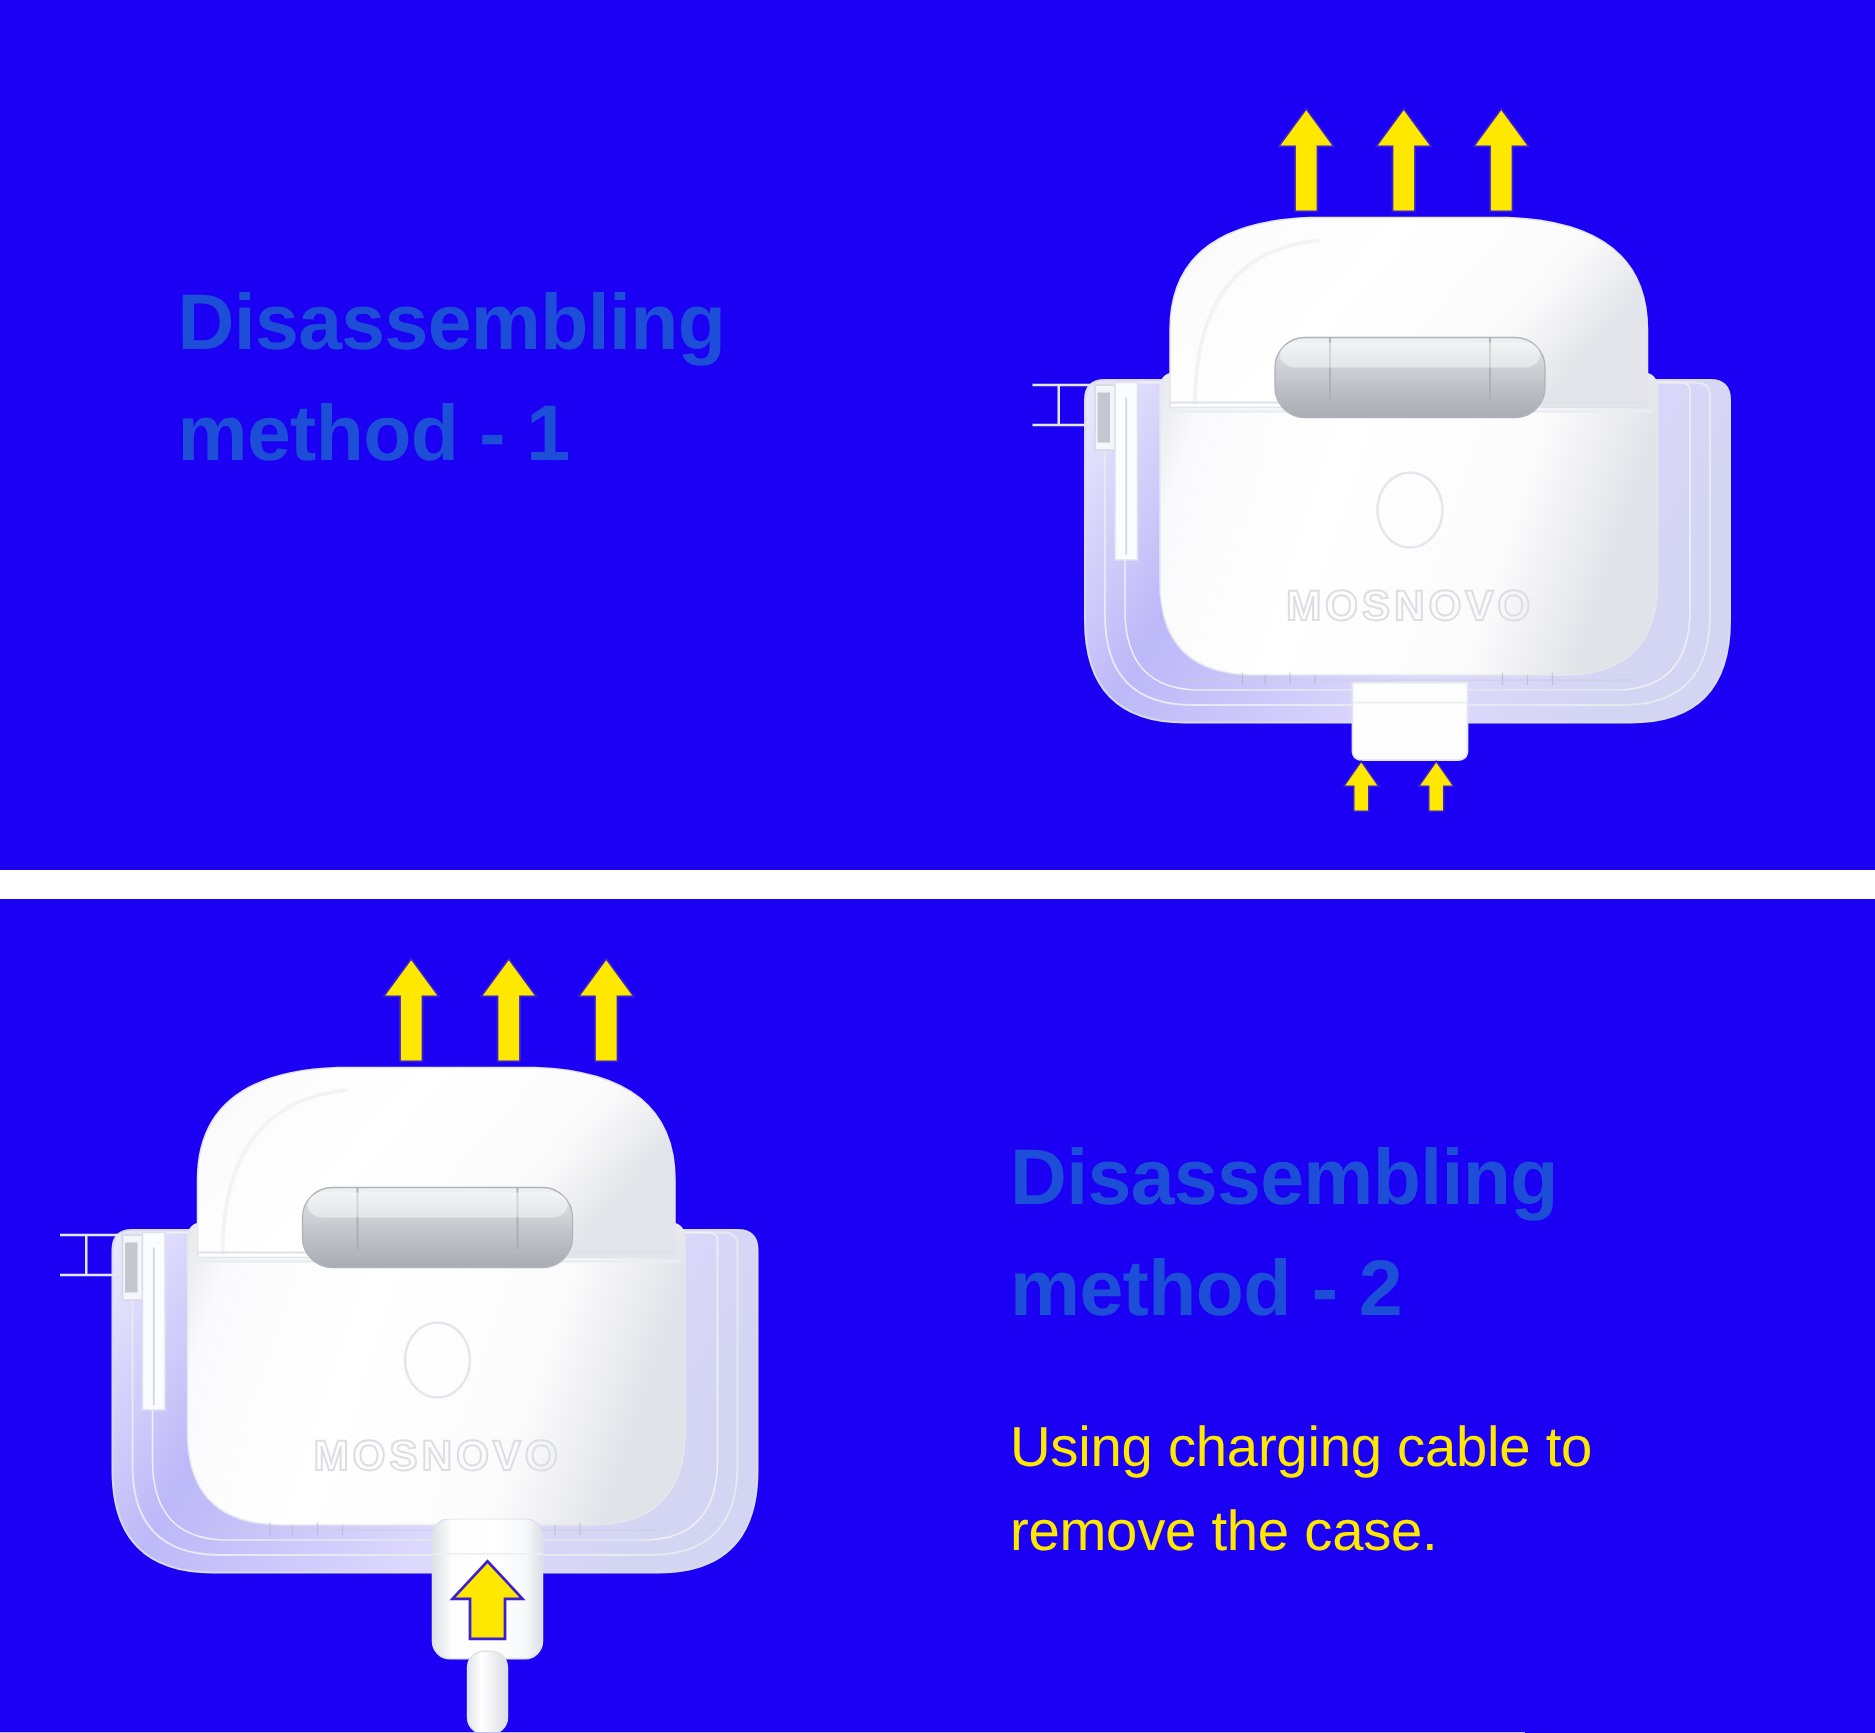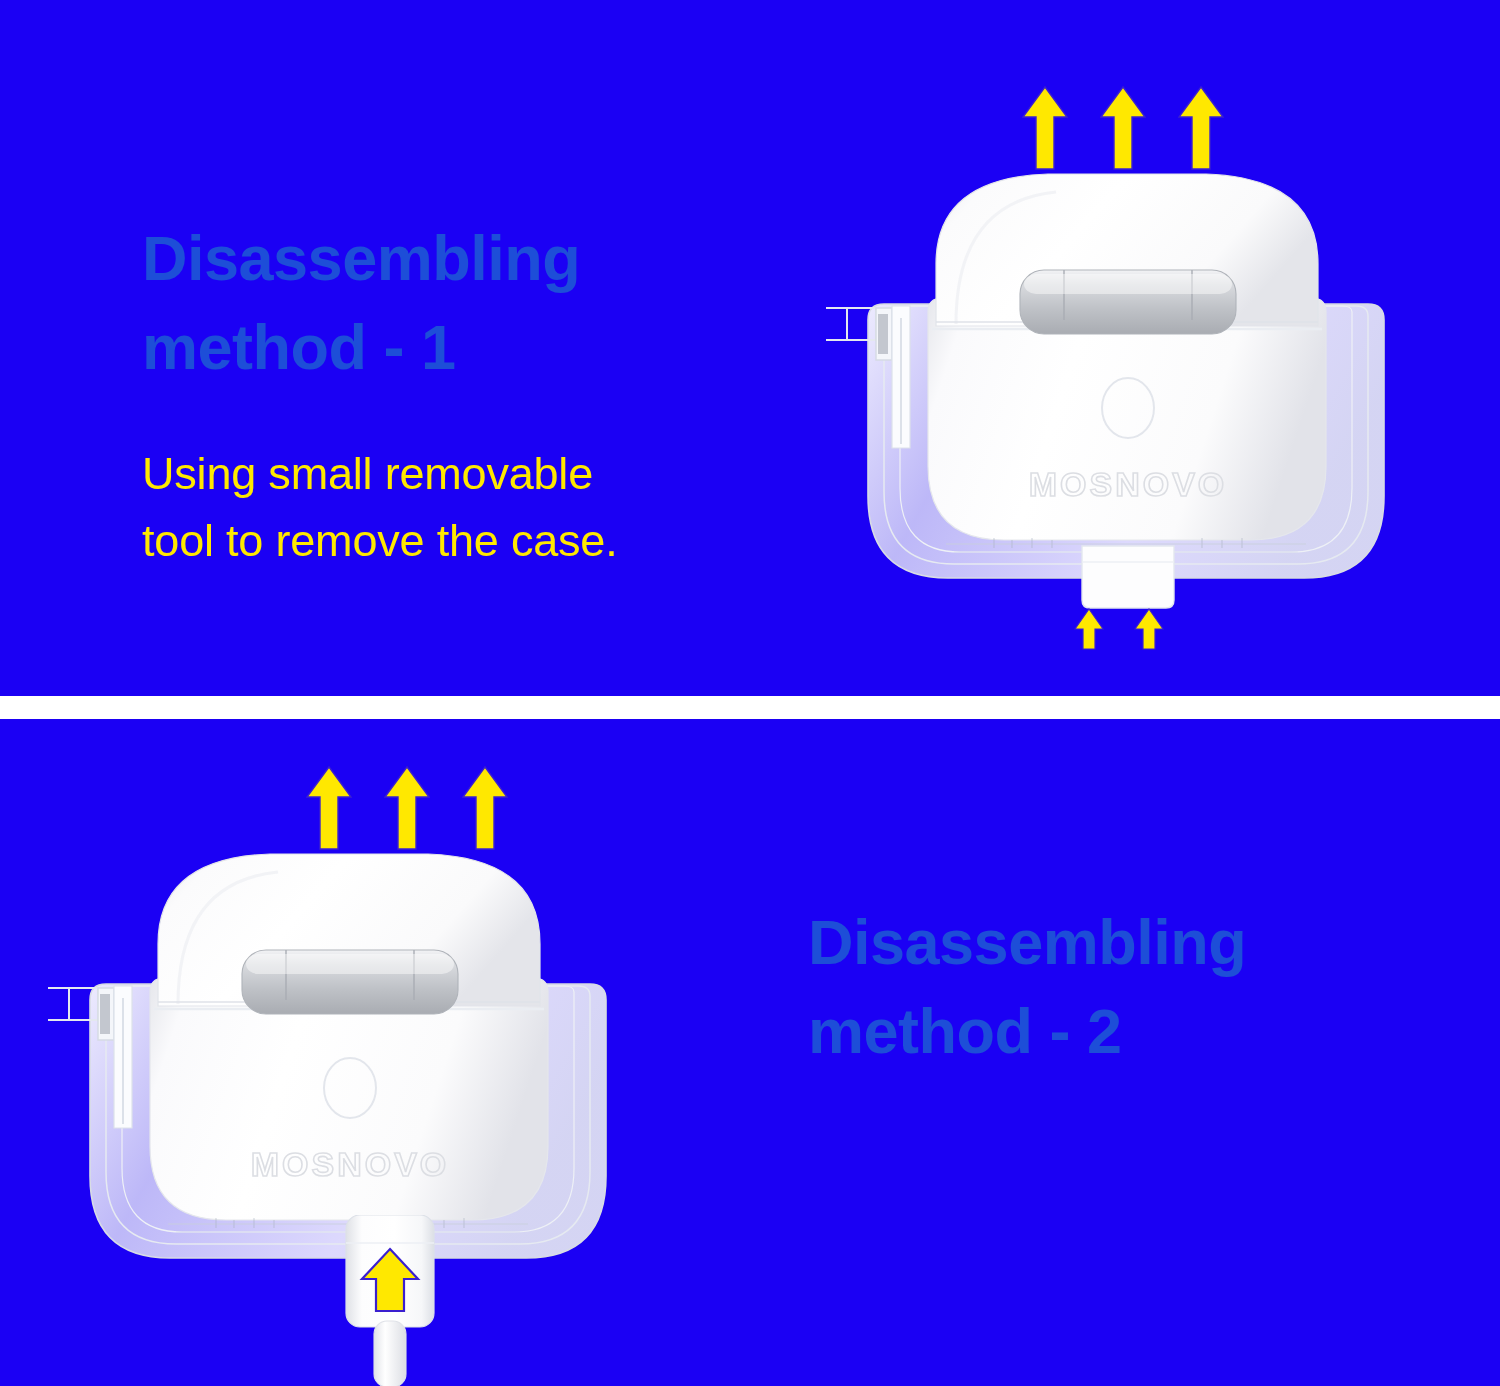"Using small removable" p.subline { html: <p>Using small removable tool to remove the case.</p> -> none }
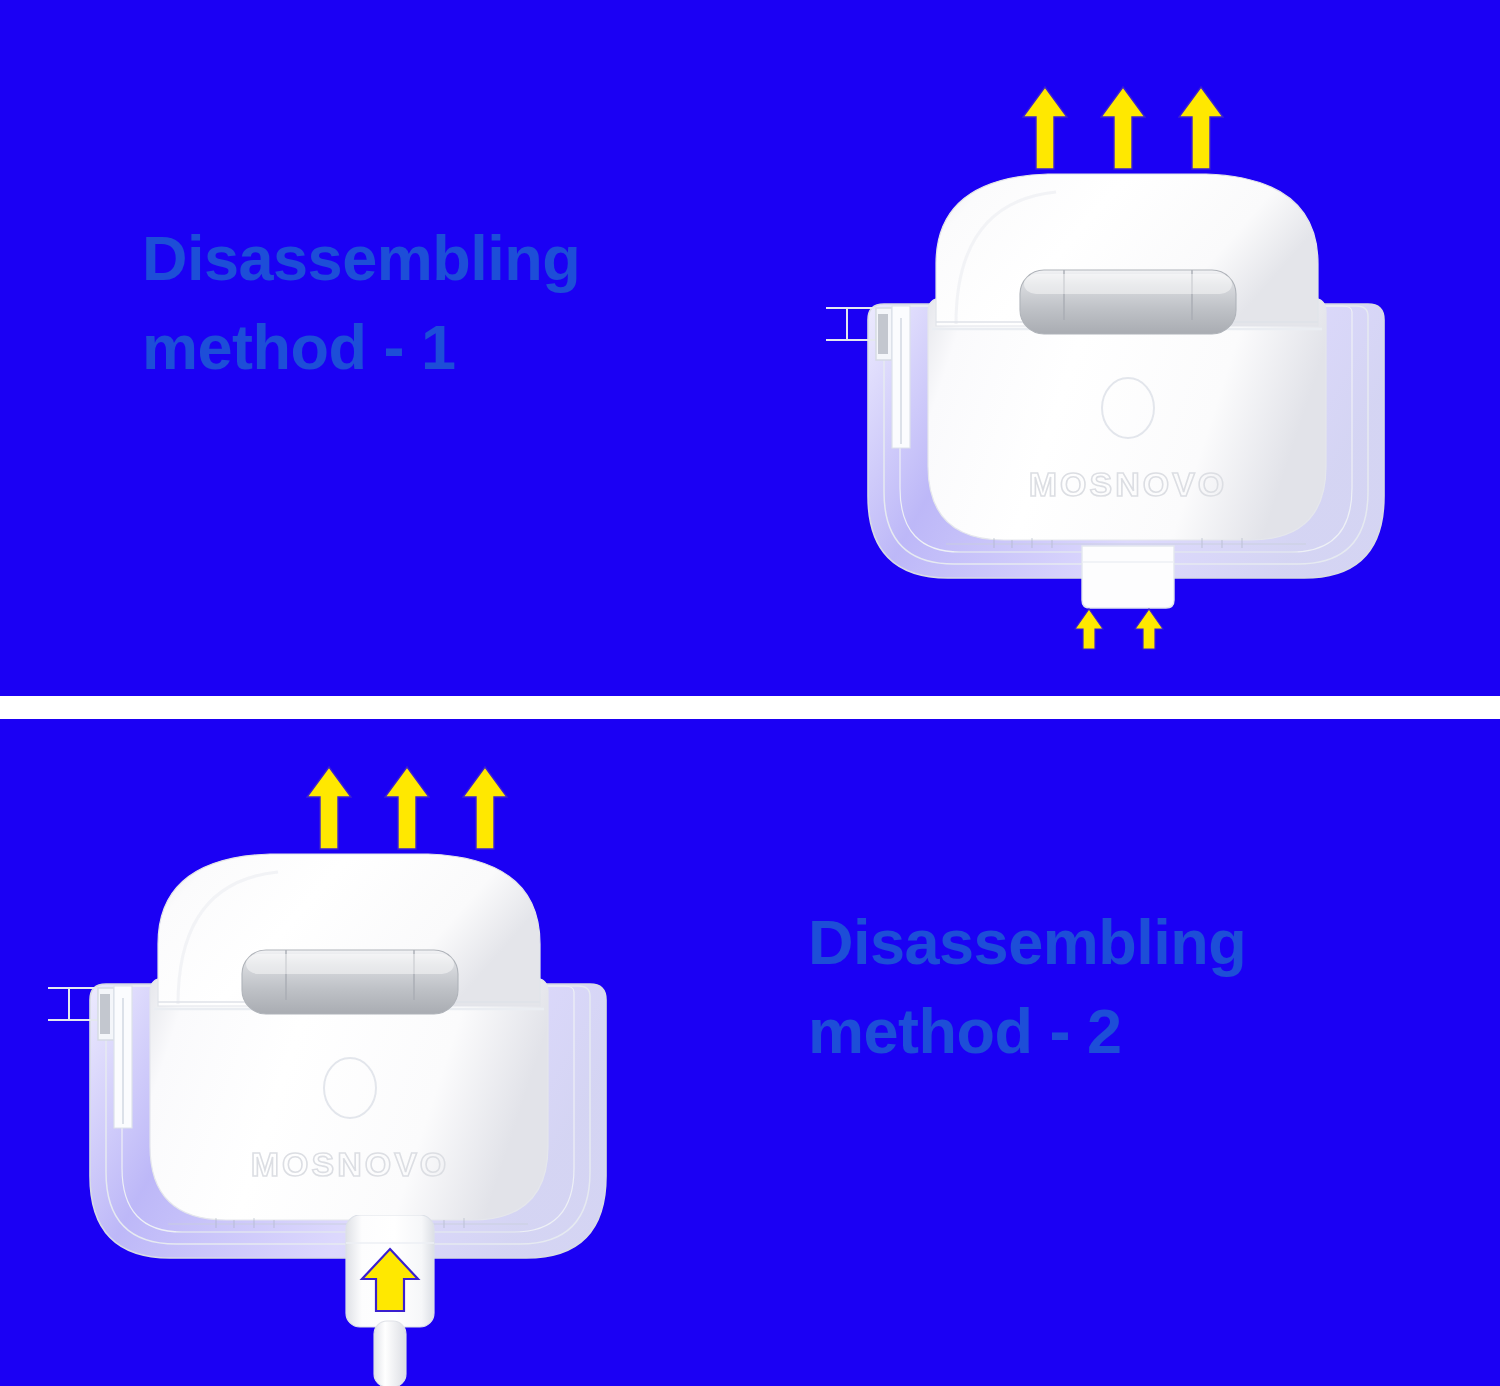"Using charging cable to" p.subline { html: none -> <p>Using charging cable to remove the case.</p> }
